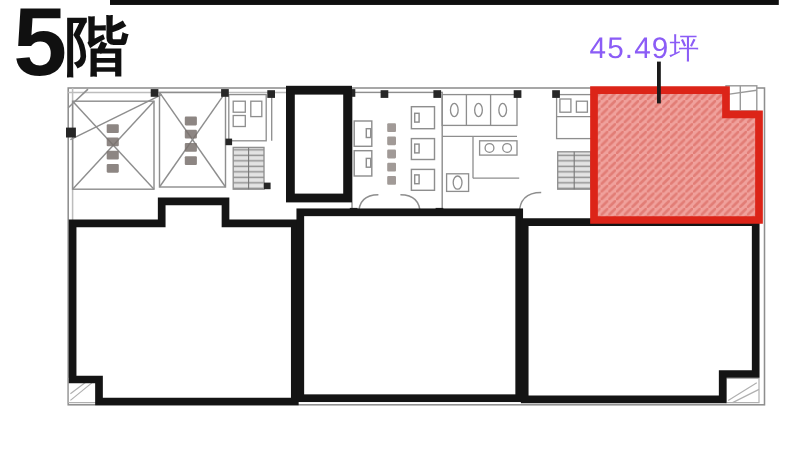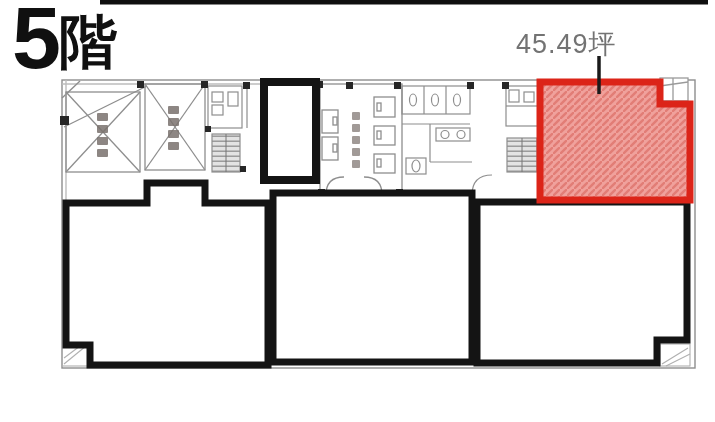"45.49坪" .area-label { color: #737373 -> #8b5cf6; left: 516px -> 536px }
